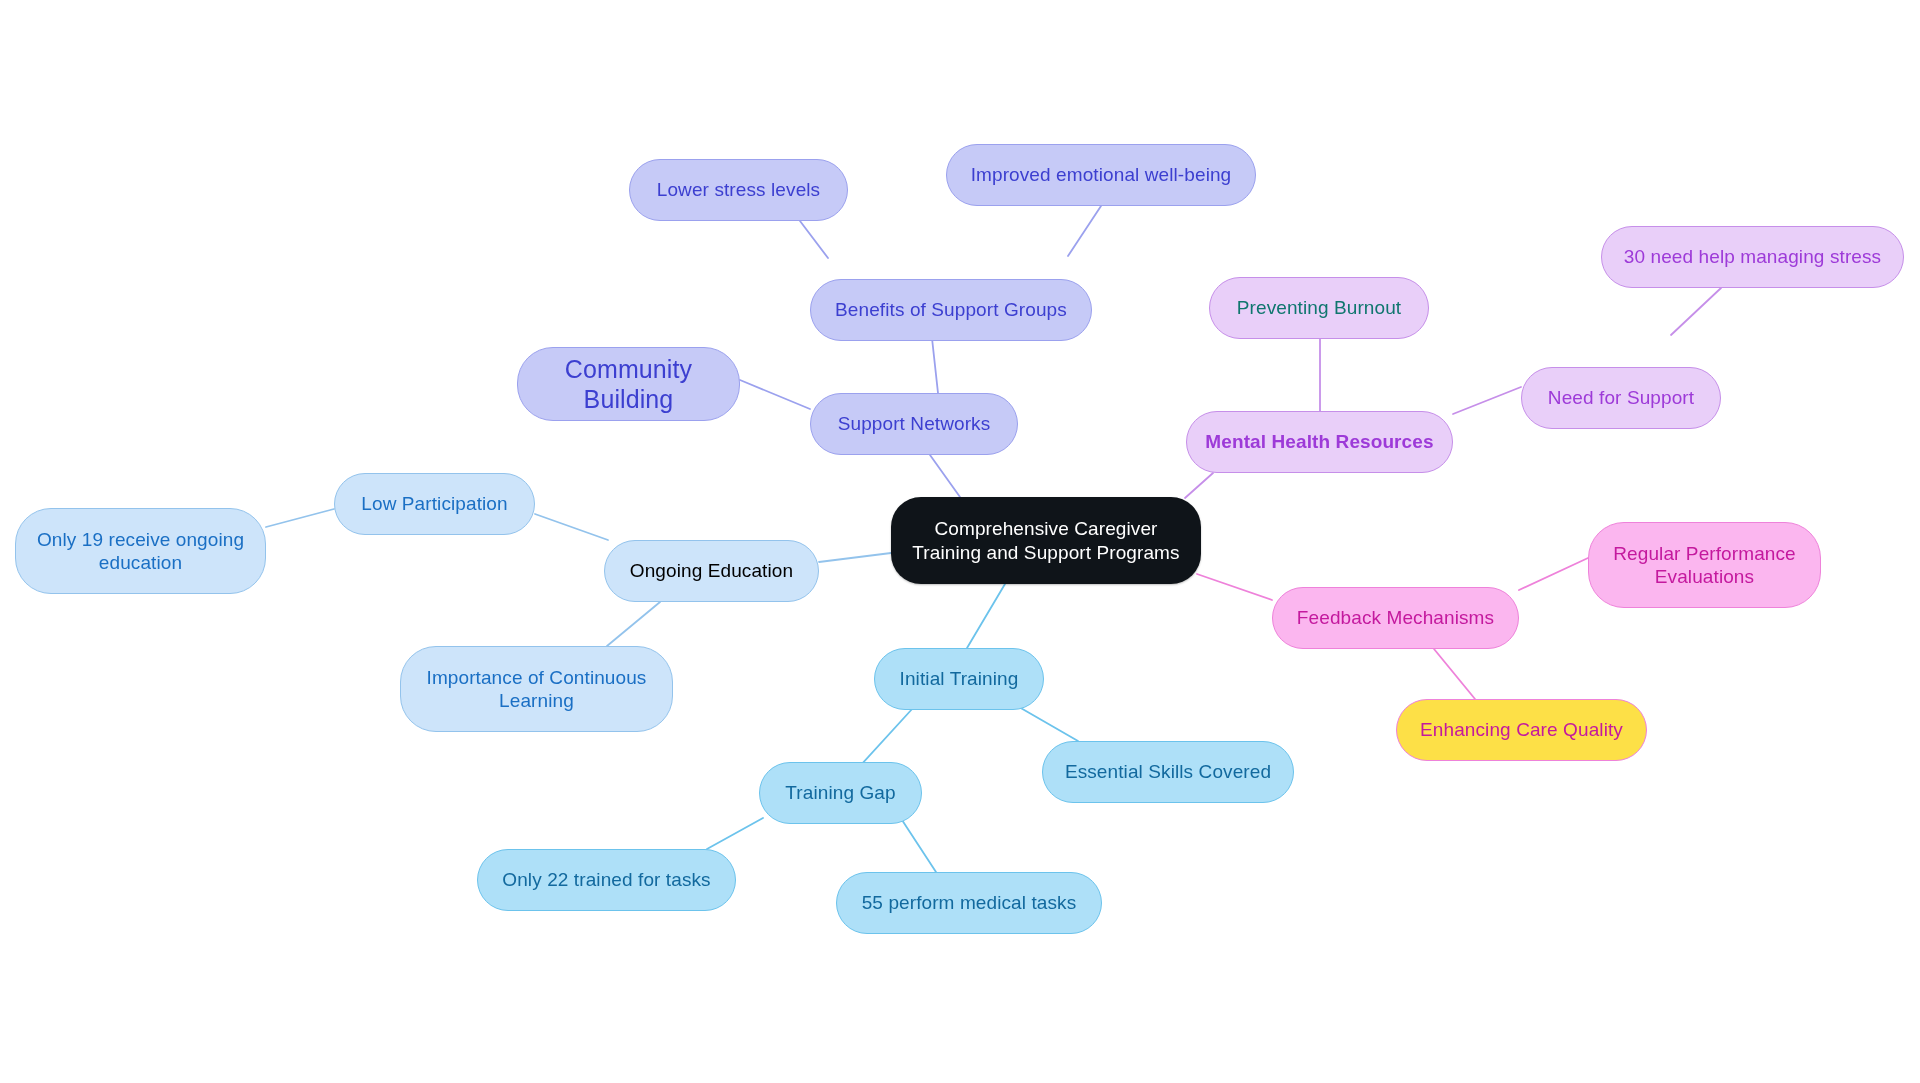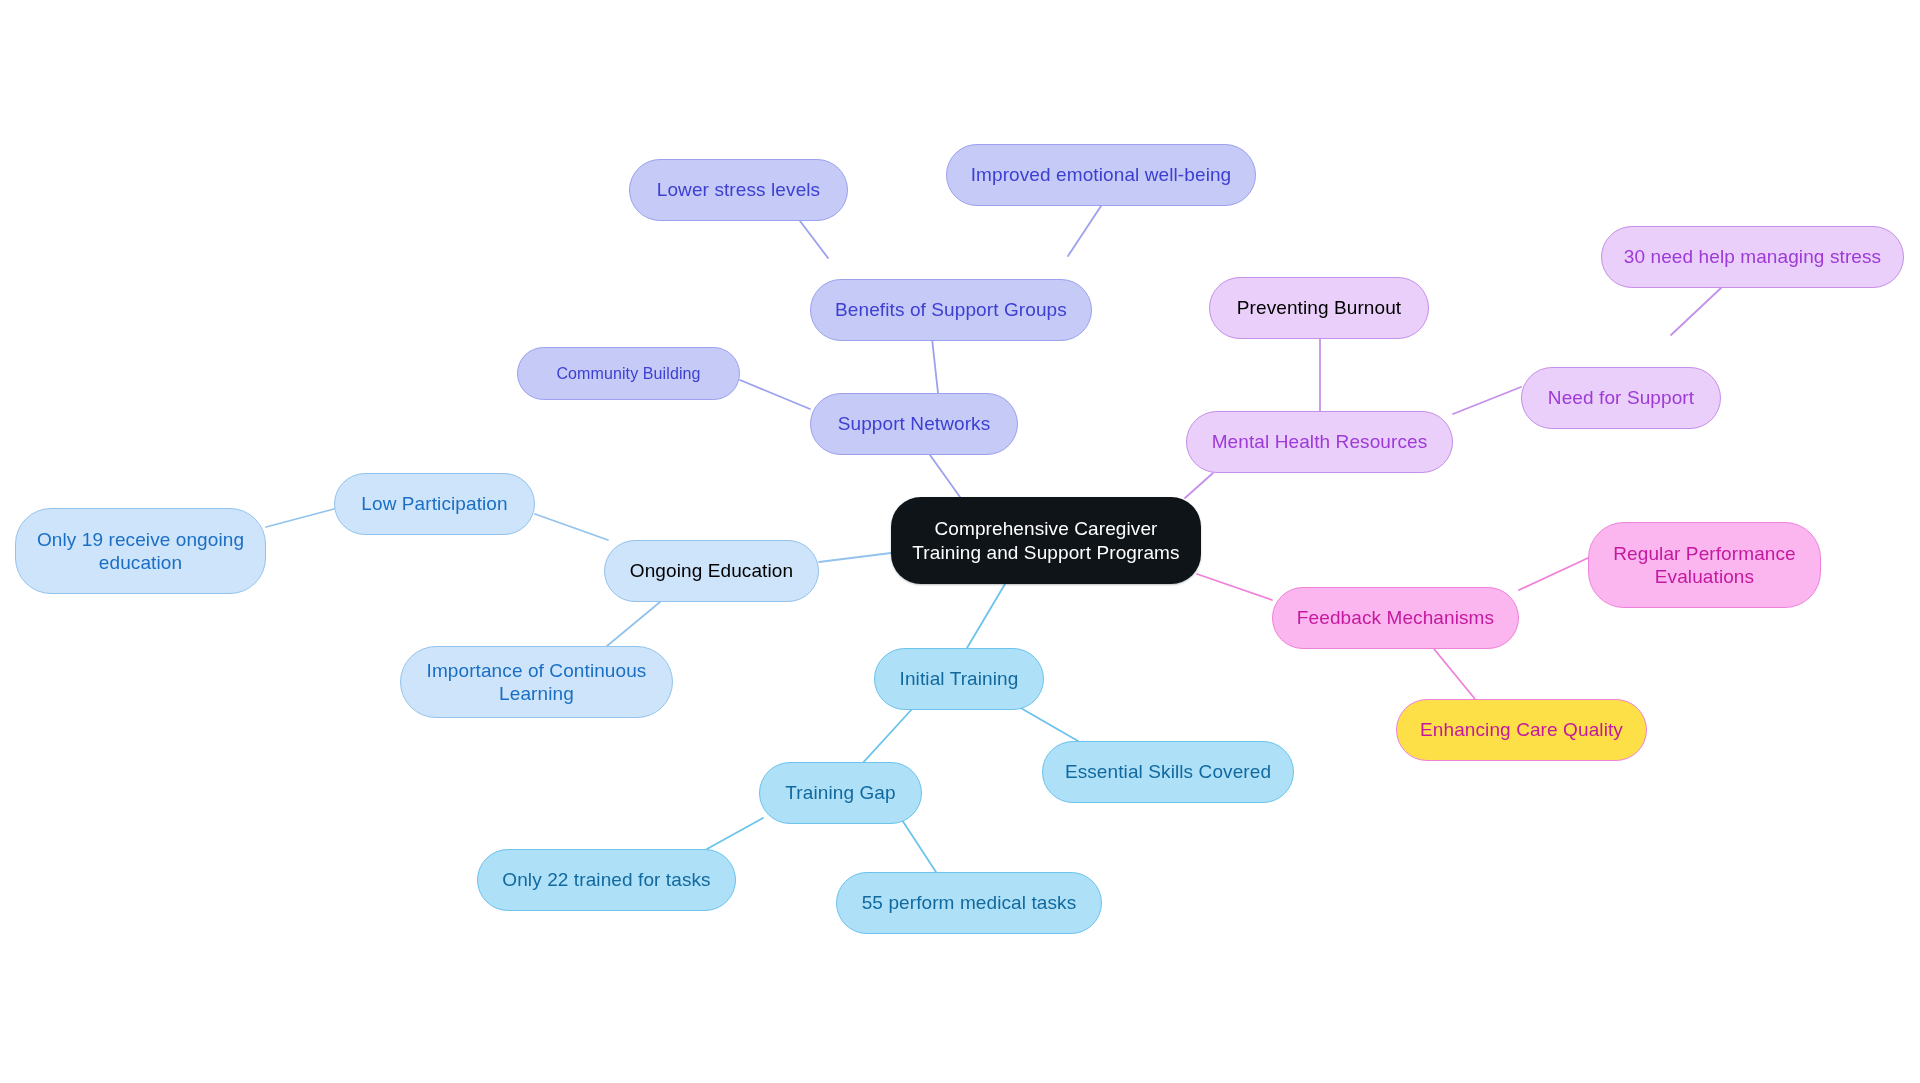"Preventing Burnout" div.node { color: #000000 -> #0f766e }
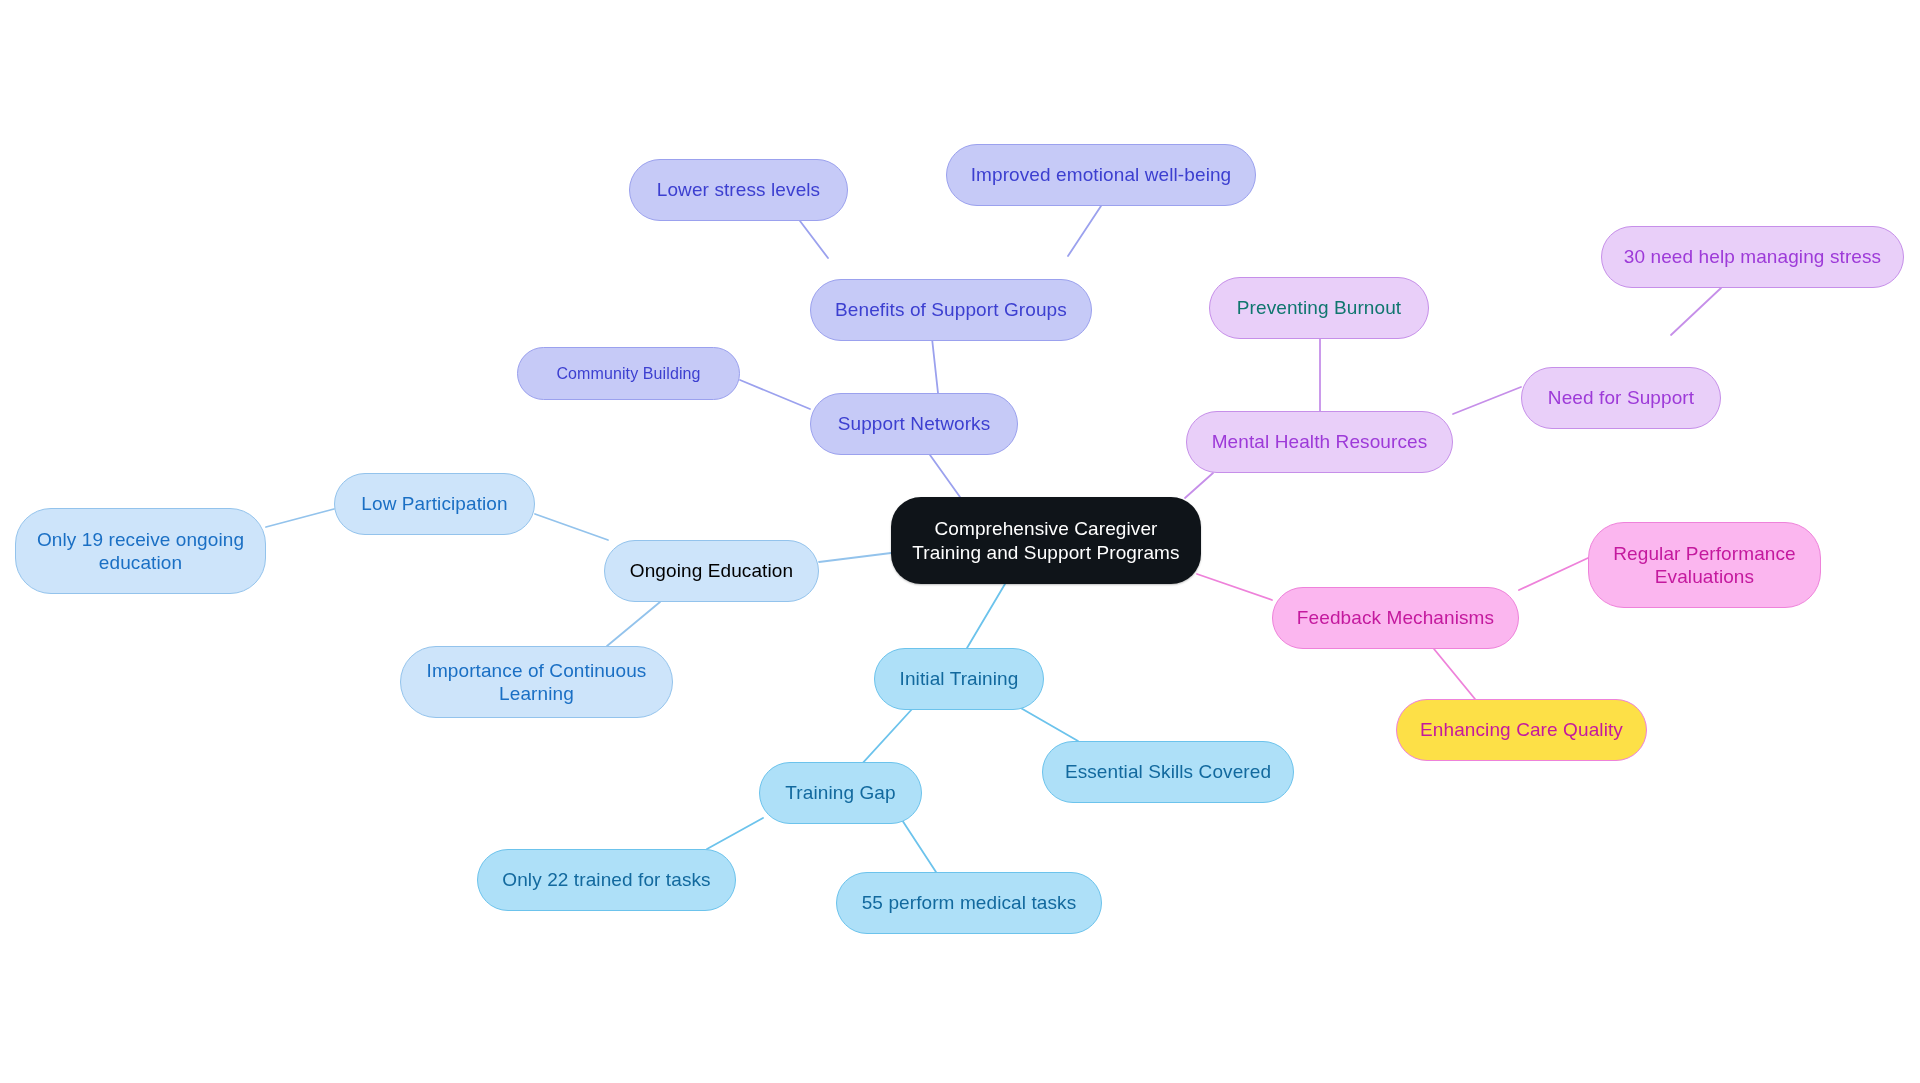"Community Building" div.node { font-size: 16px -> 25px; height: 53px -> 74px }
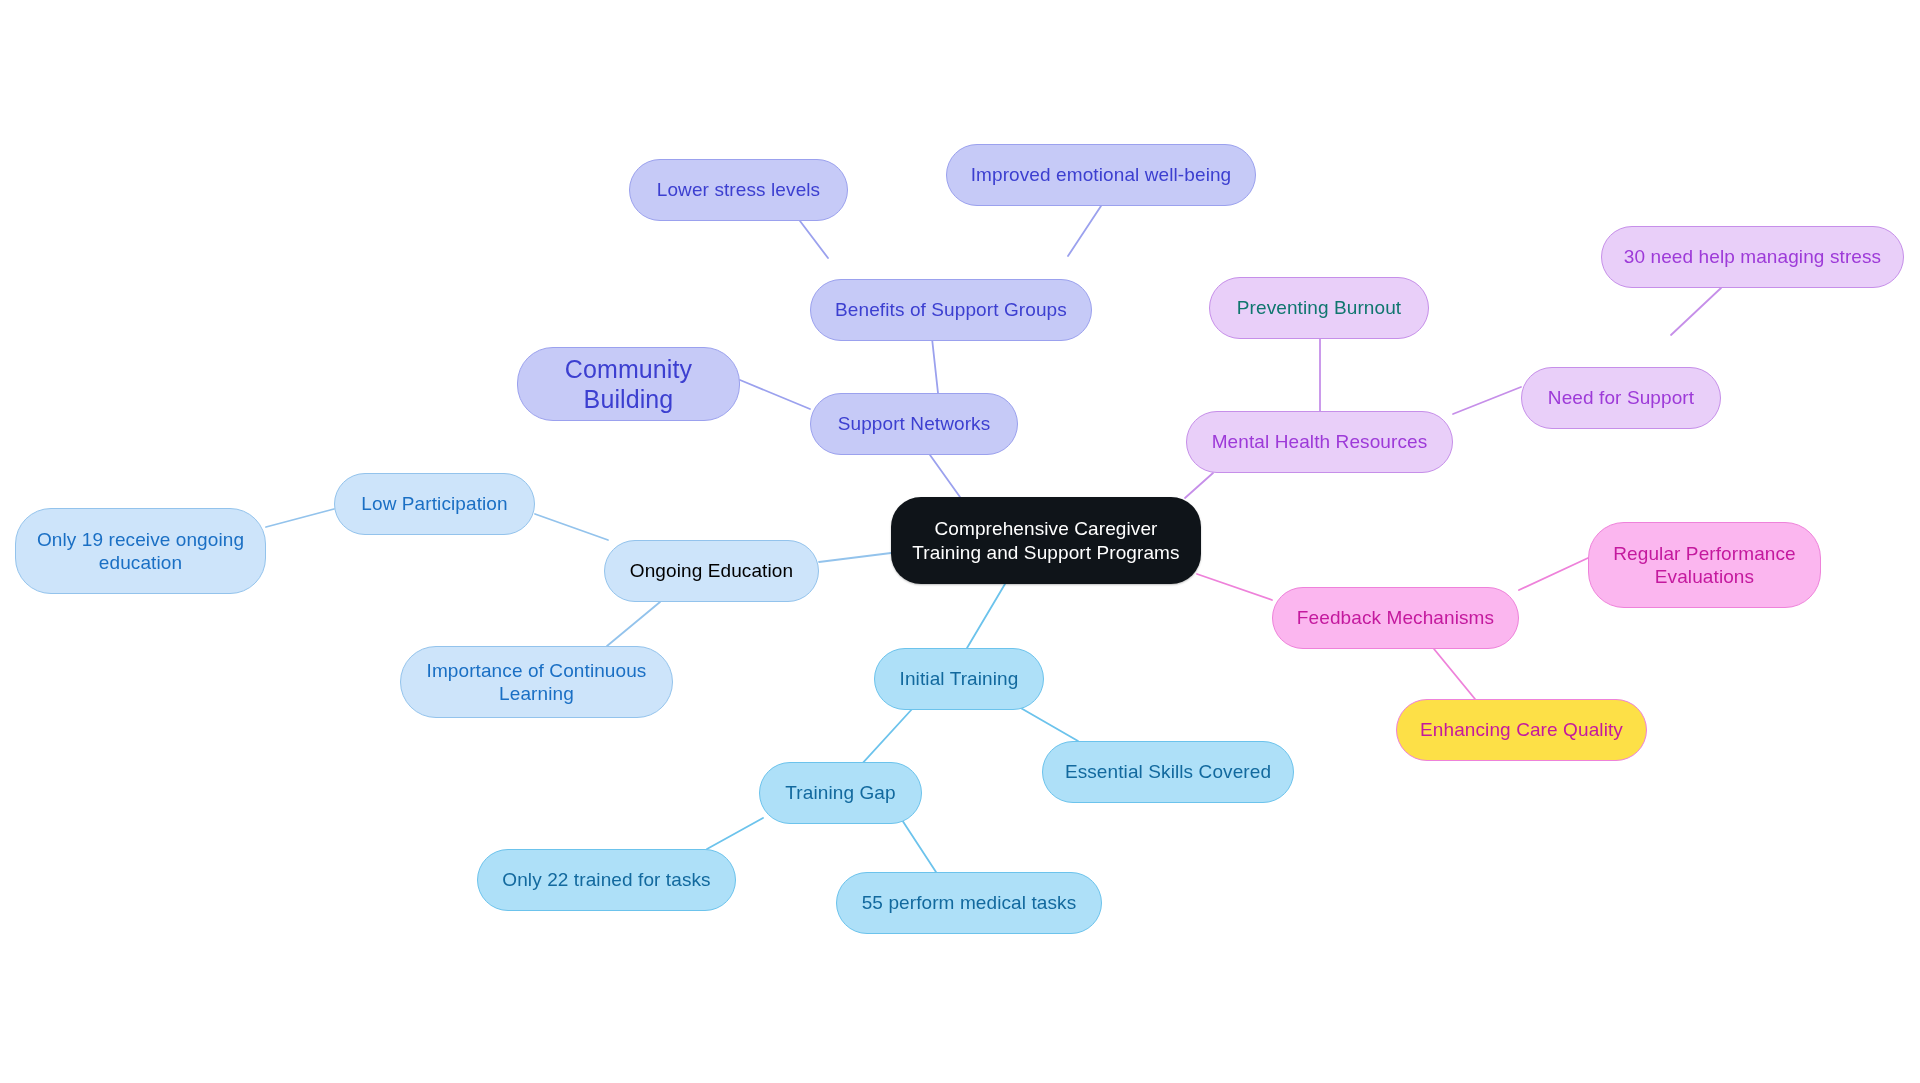"Mental Health Resources" div.node { font-weight: none -> bold }
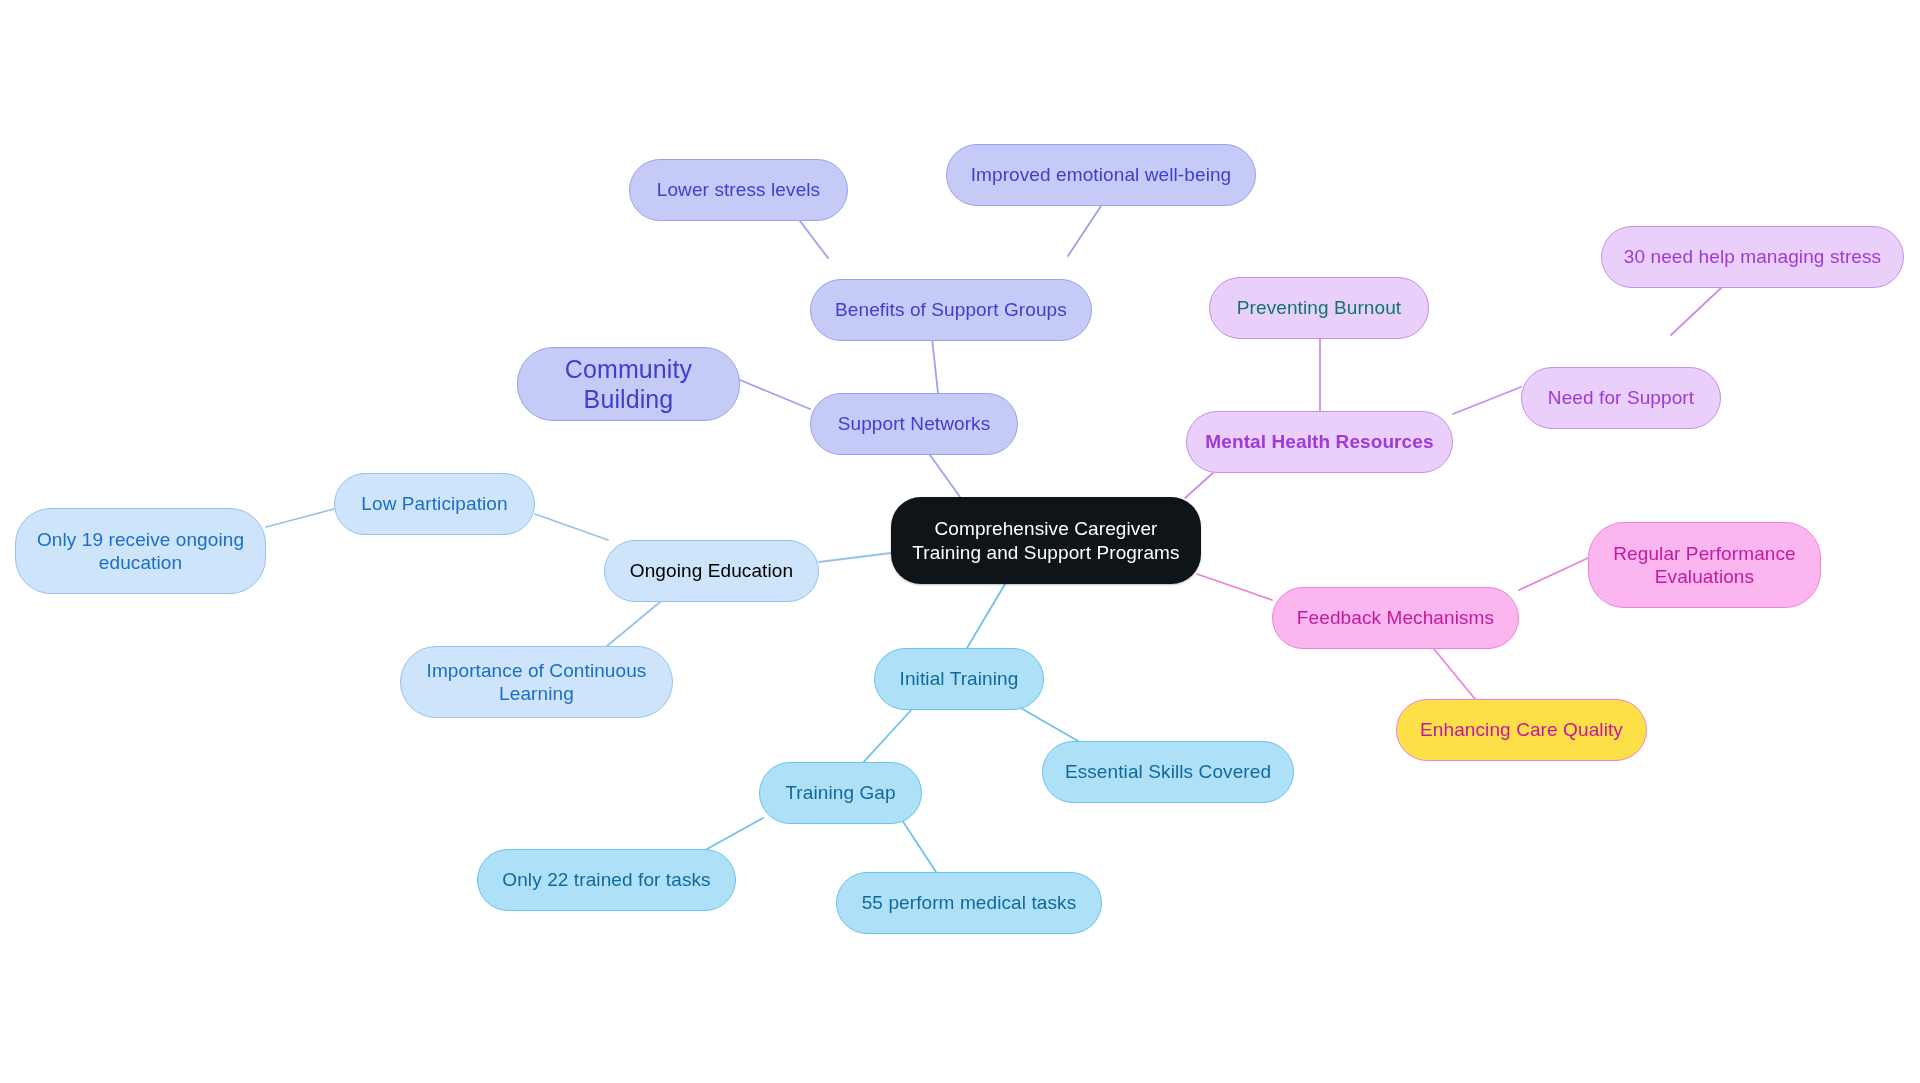"Importance of Continuous" div.node { height: 72px -> 86px }
